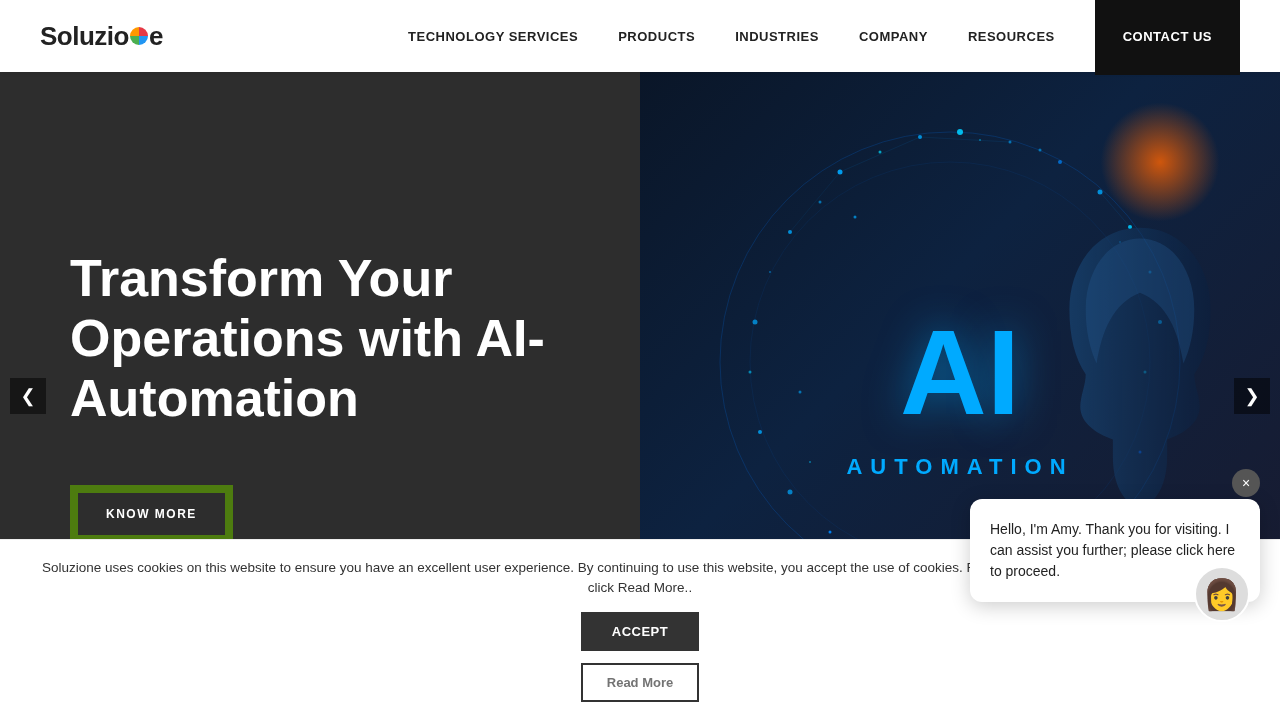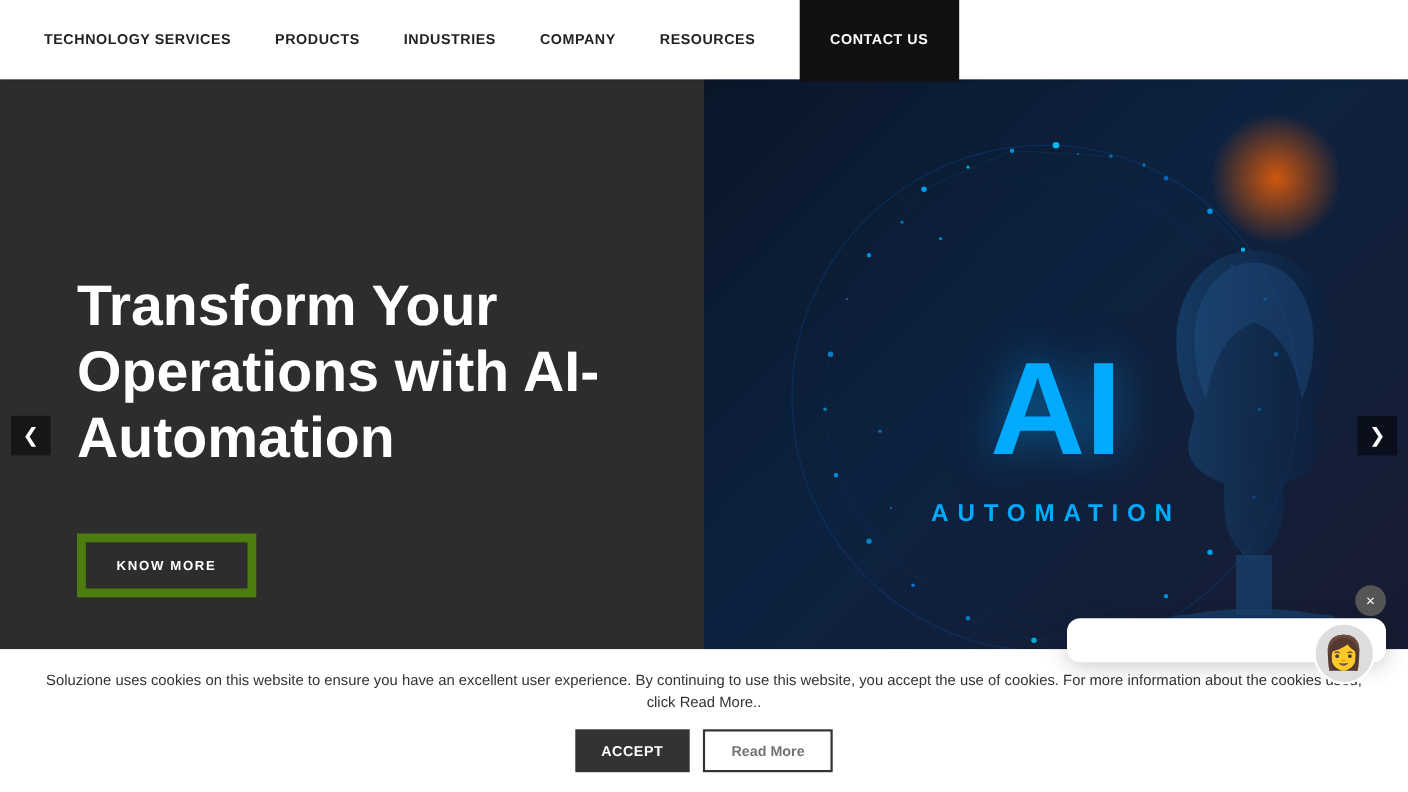"Soluzio e" div.nav-logo { html: none -> <div> <span> Soluzio<span></span>e </span> </div> }
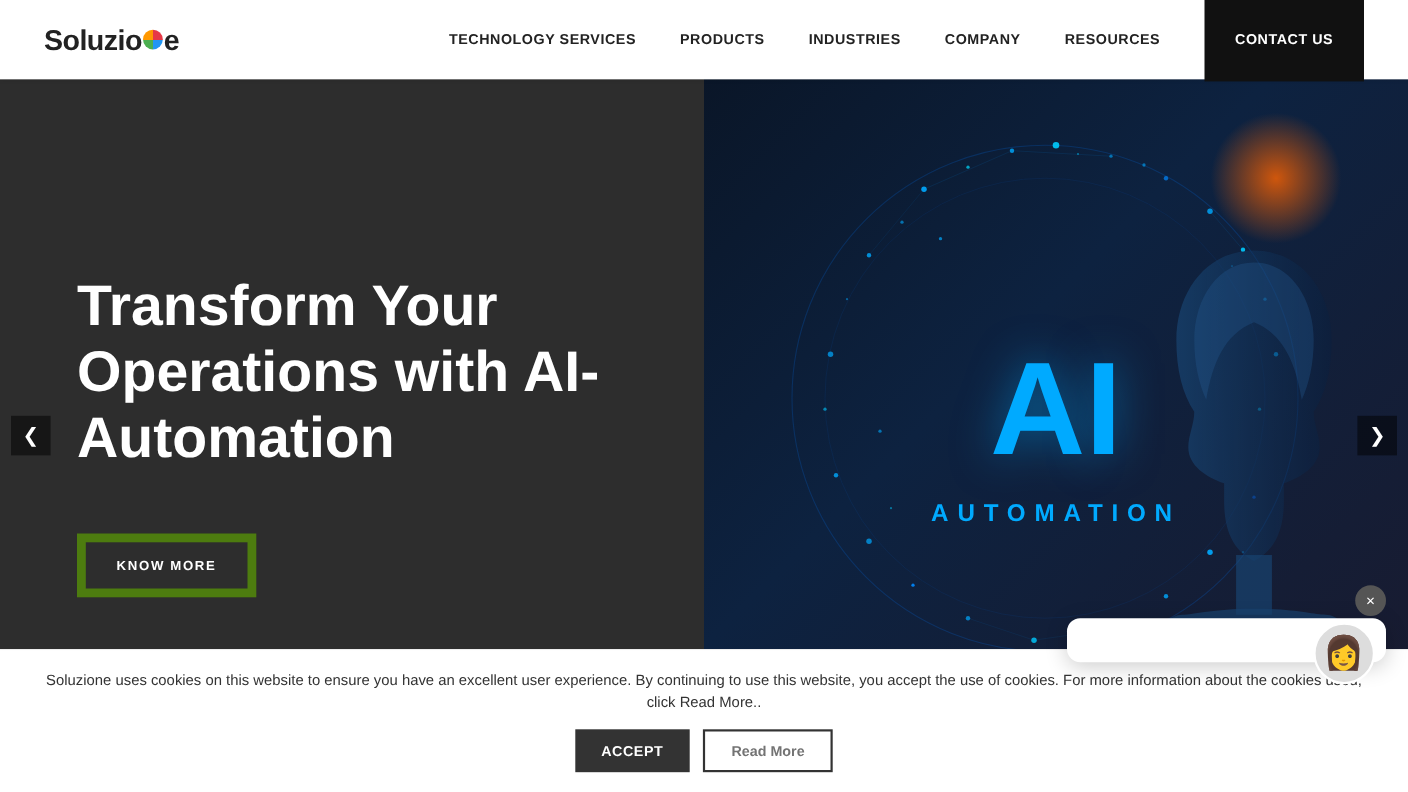"Hello, I'm Amy. Thank you" p.chat-bubble-text { html: none -> <p>Hello, I'm Amy. Thank you for visiting. I can assist you further; please click here to proceed.</p> }
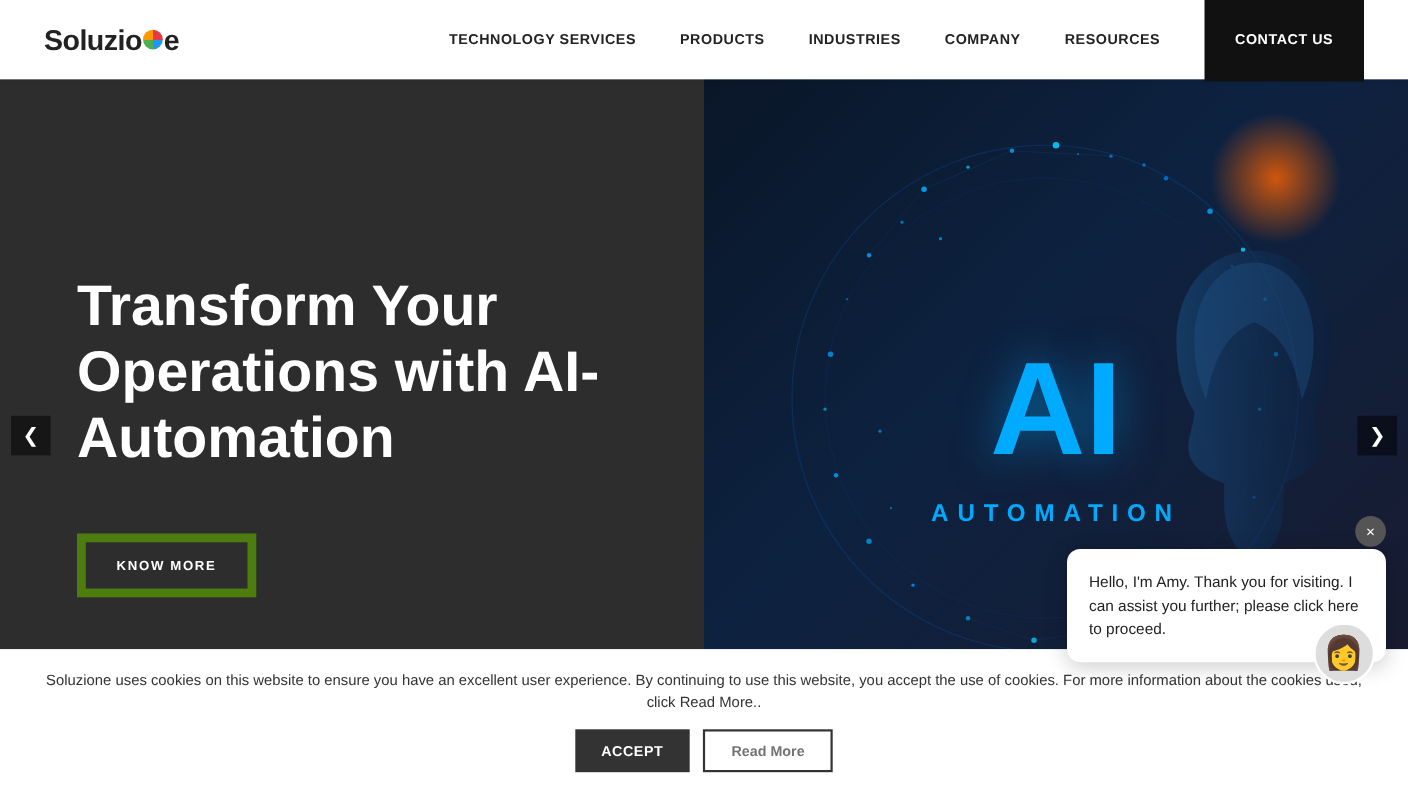"ACCEPT" .cookie-buttons { flex-direction: none -> column }
